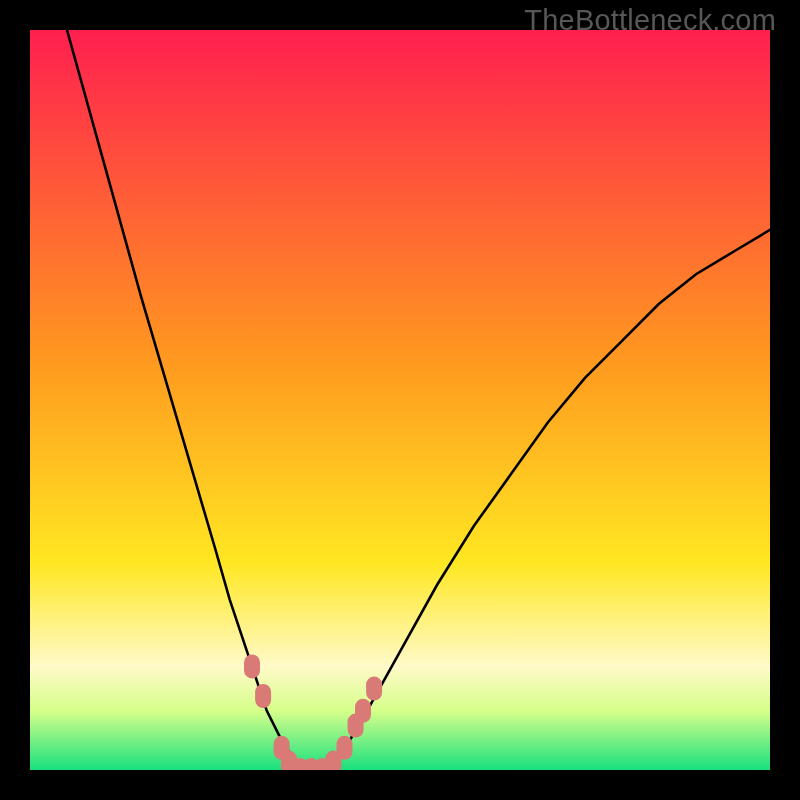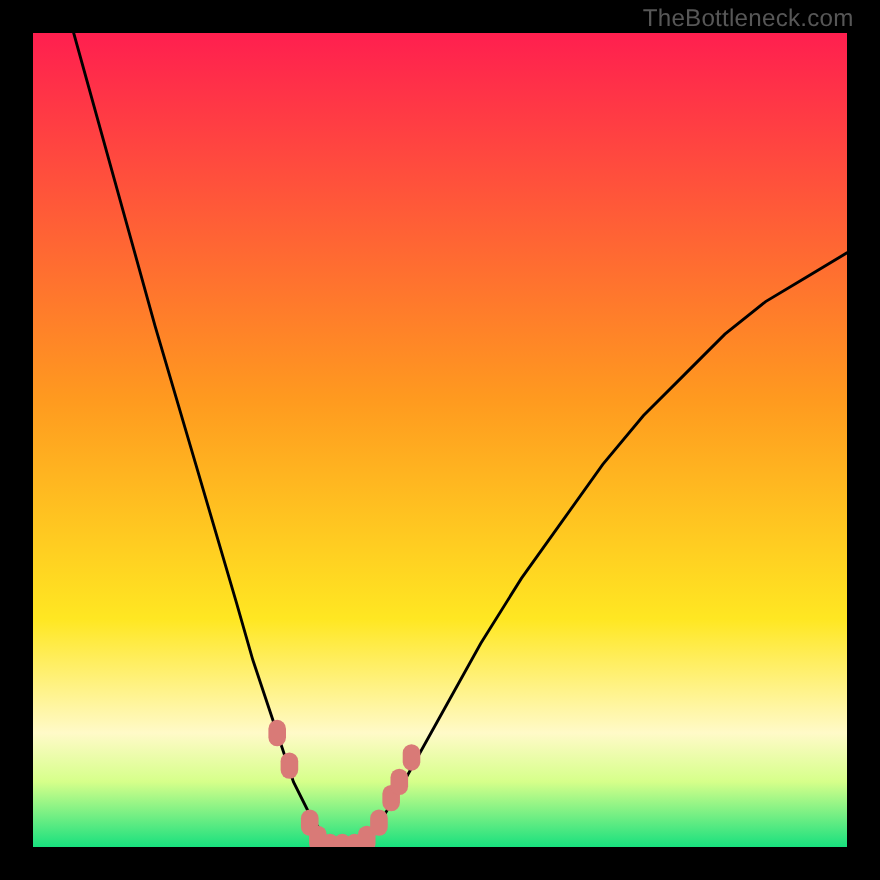"TheBottleneck.com" .watermark { font-size: 22px -> 29px }
